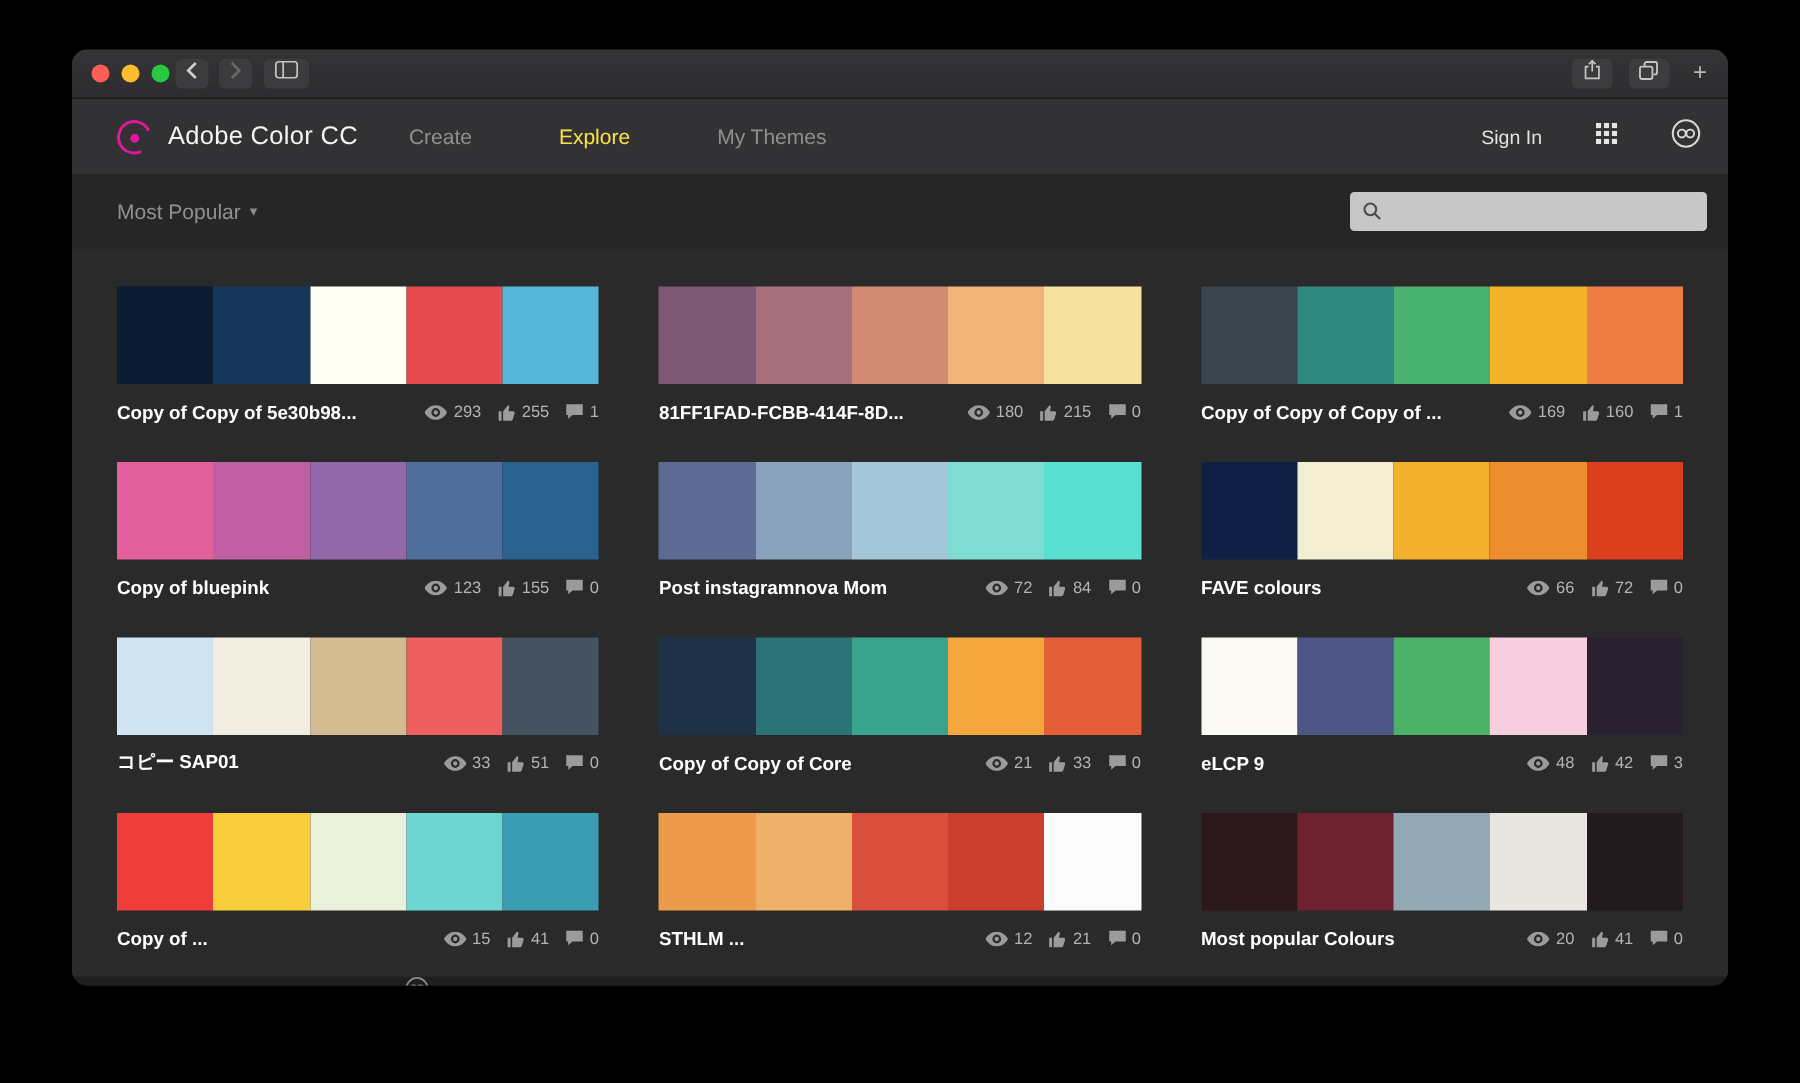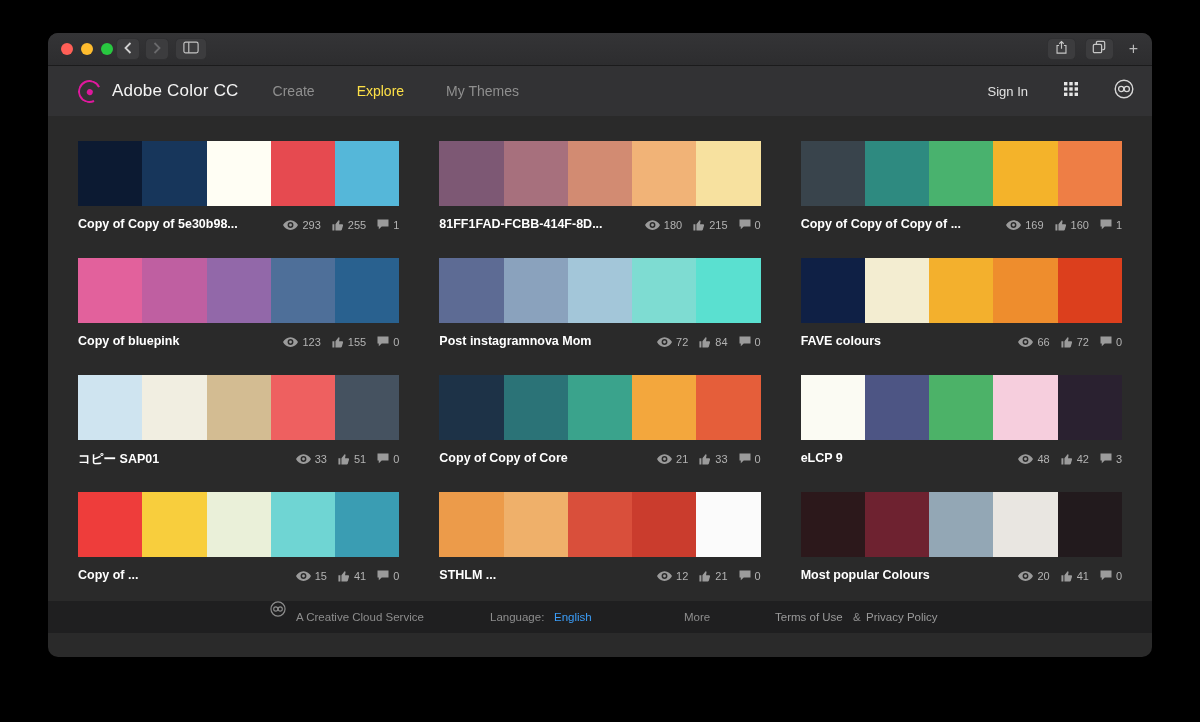"Create" .mainnav { gap: 42px -> 58px }
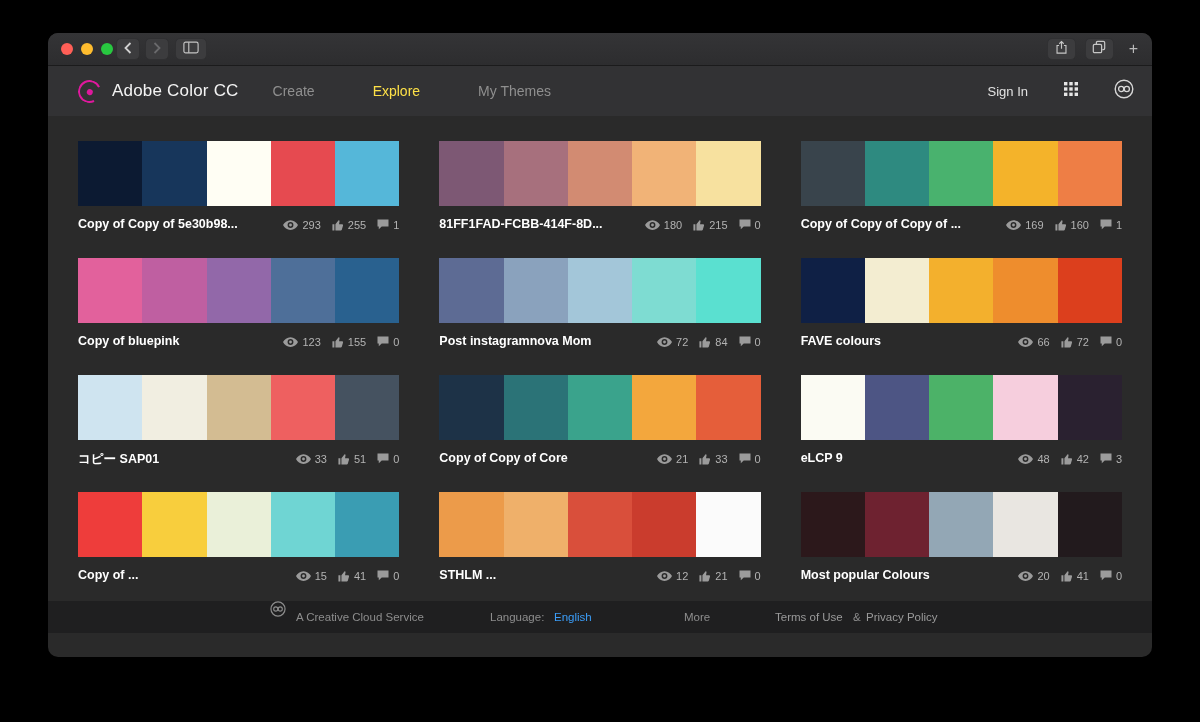"Most Popular" div.filterbar { html: none -> <div> <div> <span>Most Popular</span> <span>▾</span> </div> <div> <span> <svg> <circle></circle> <line></line> </svg> </span> <input> </div> </div> }
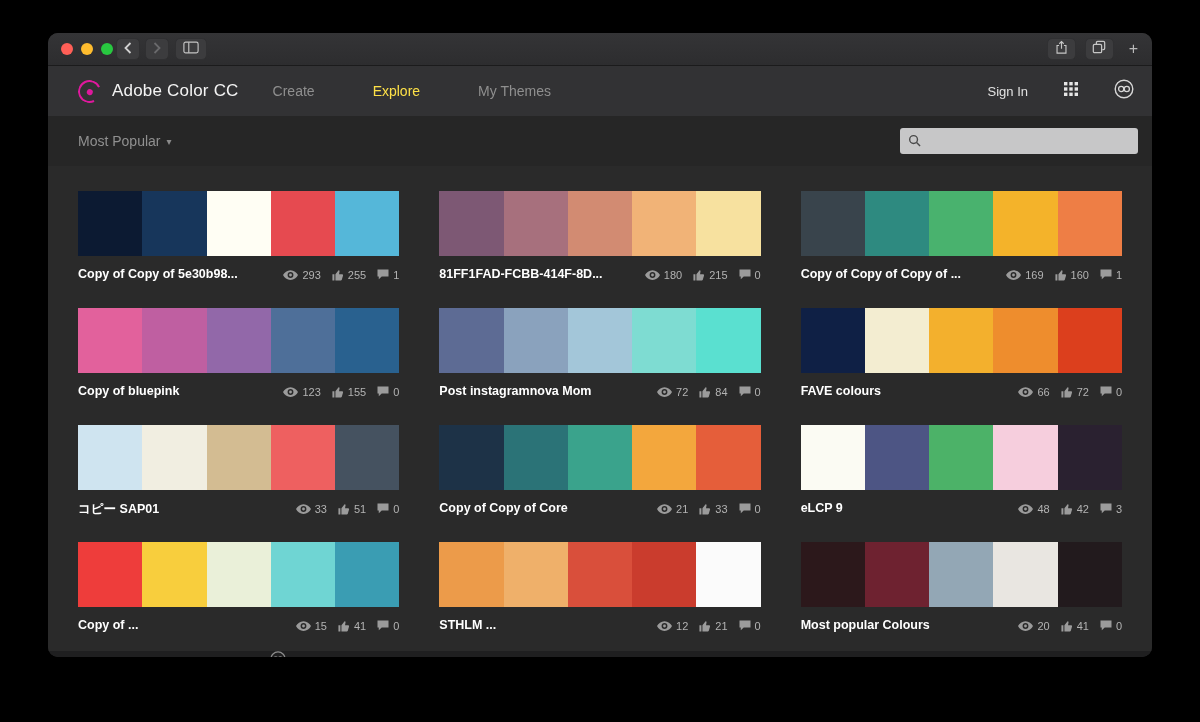"Copy of Copy of 5e30b98..." .meta { align-items: none -> center }
